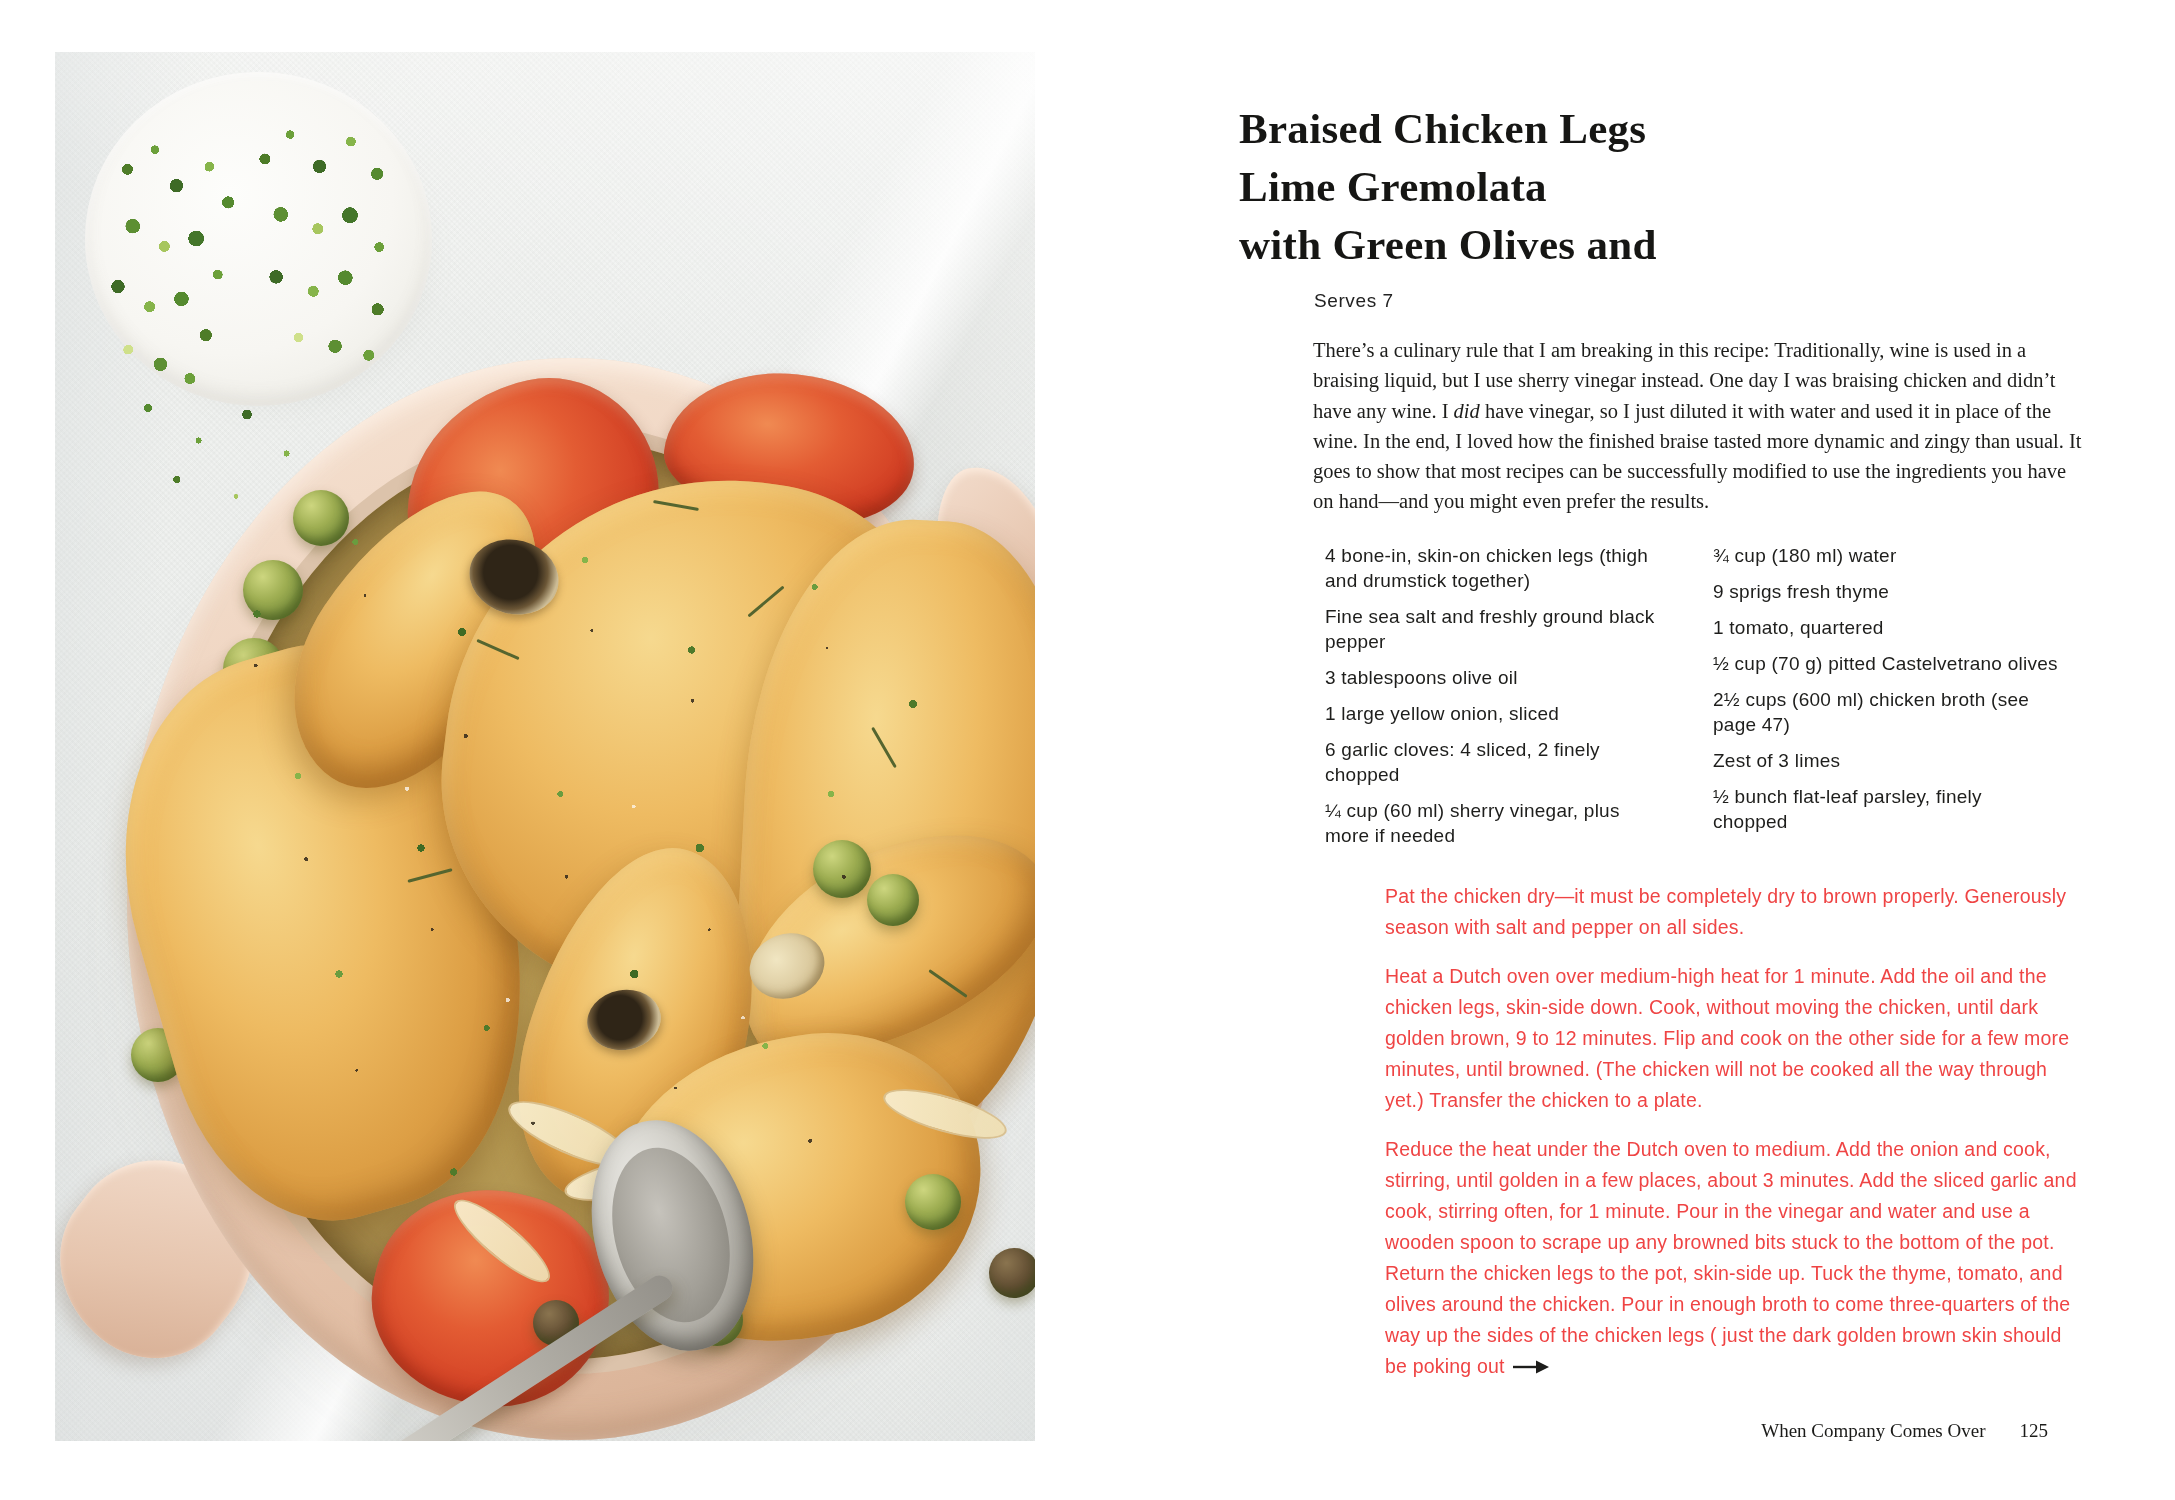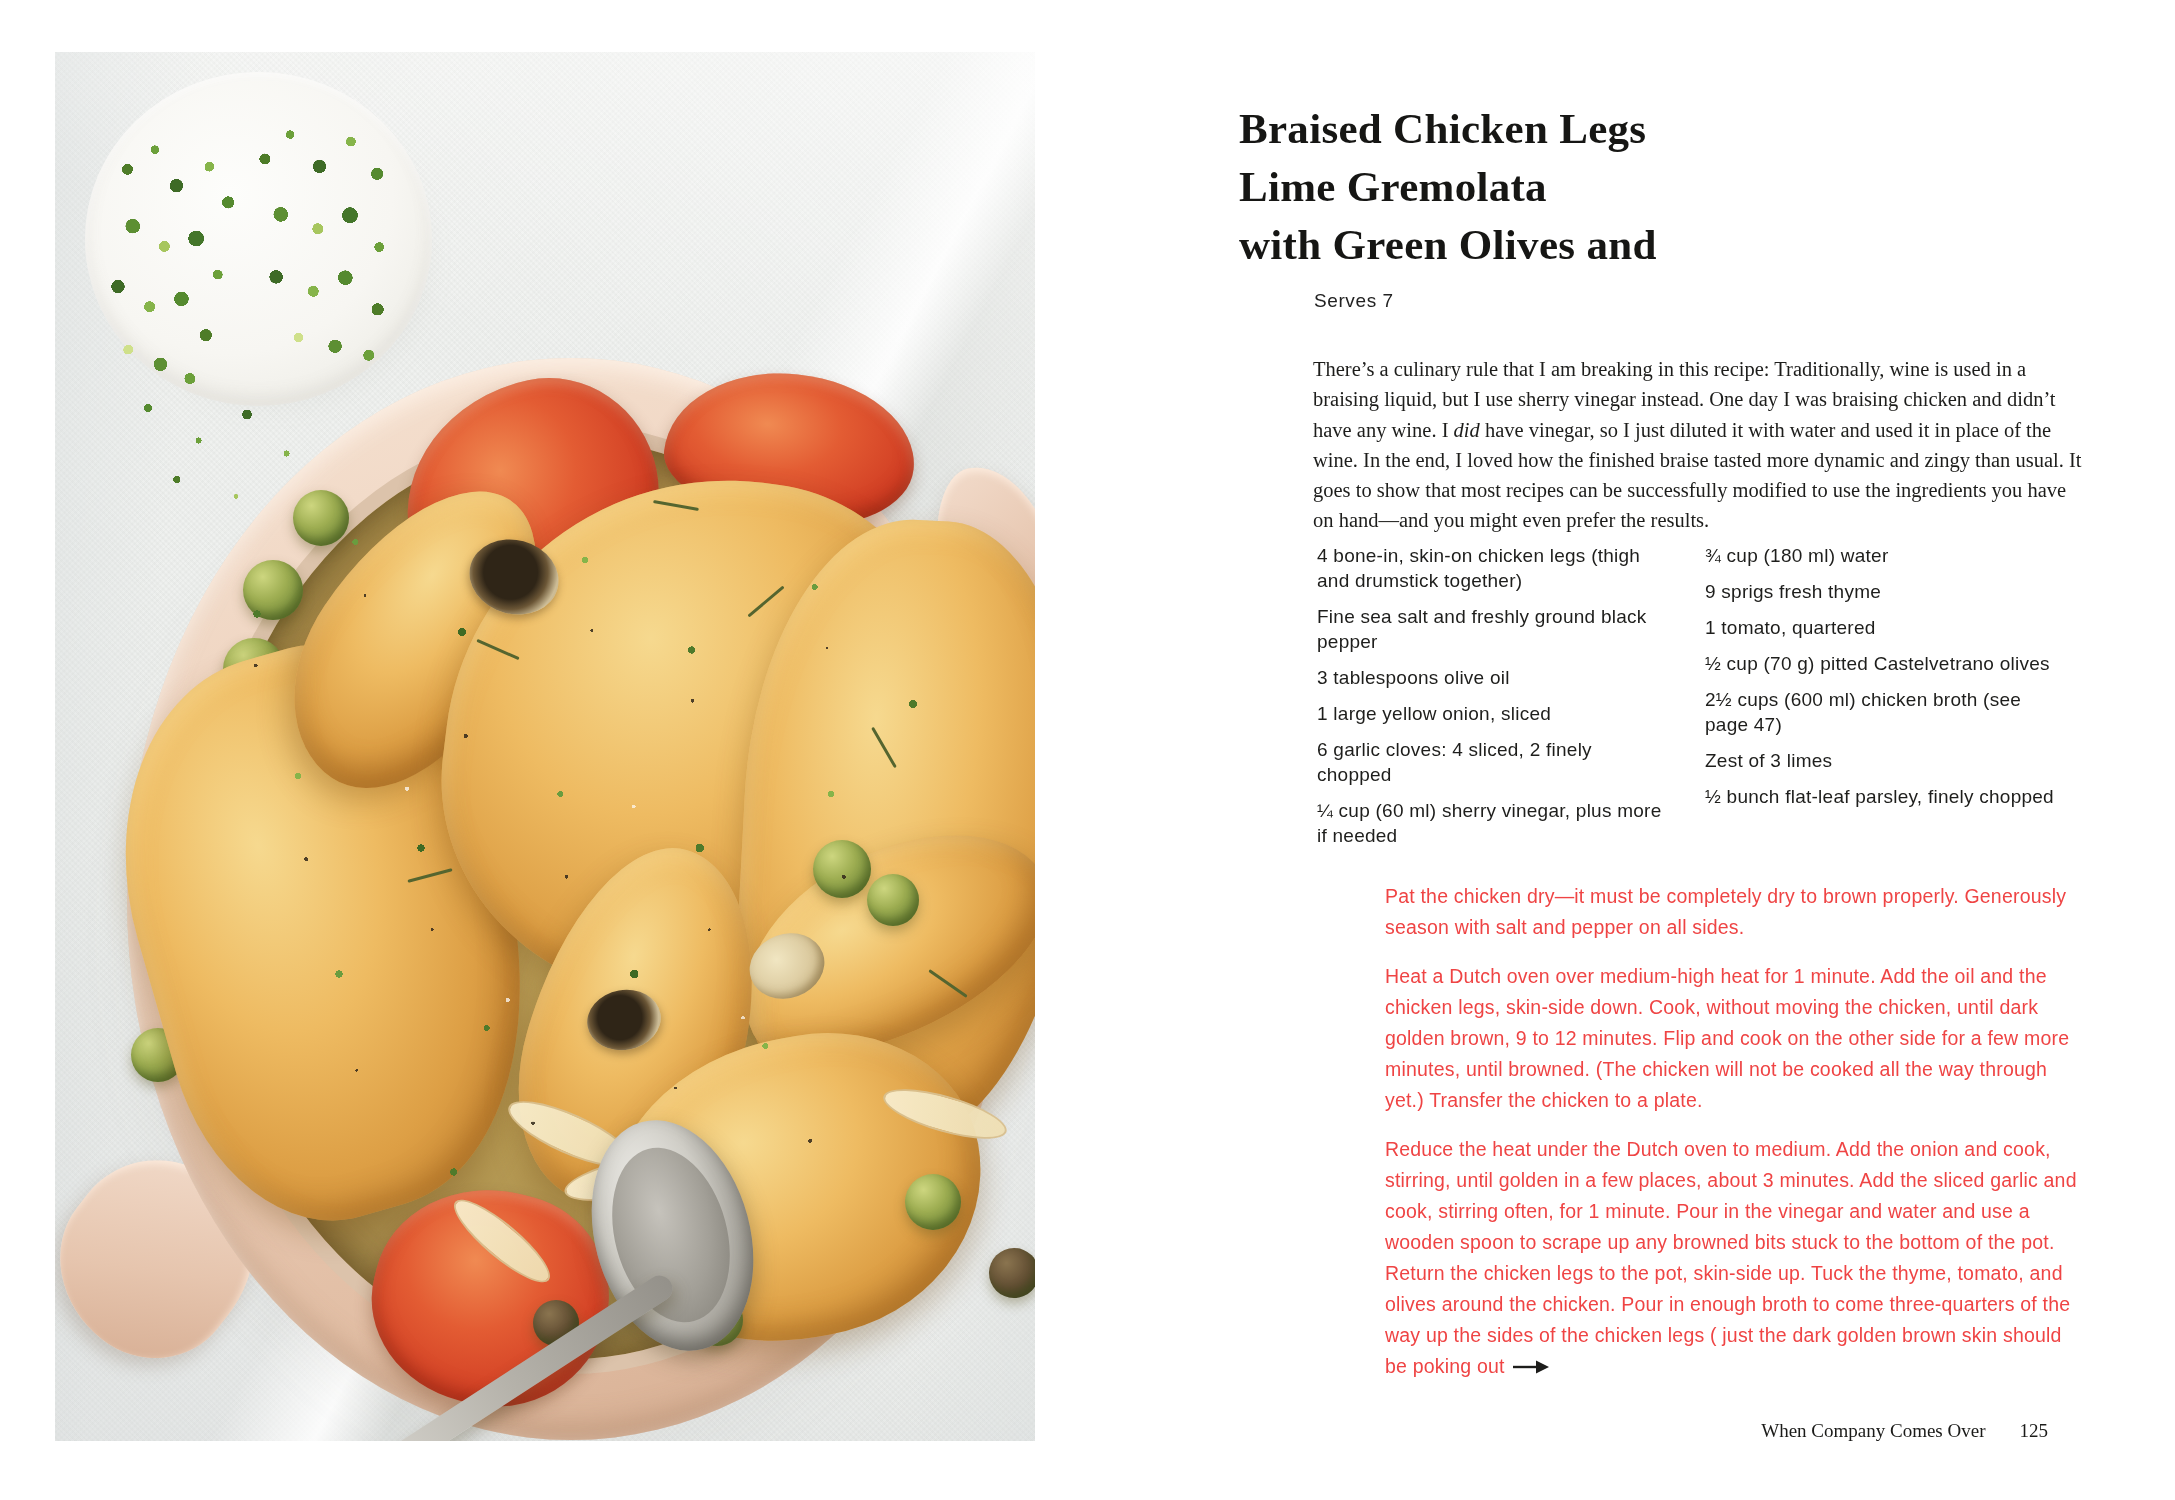"There’s a culinary rule that" .intro { top: 354px -> 335px }
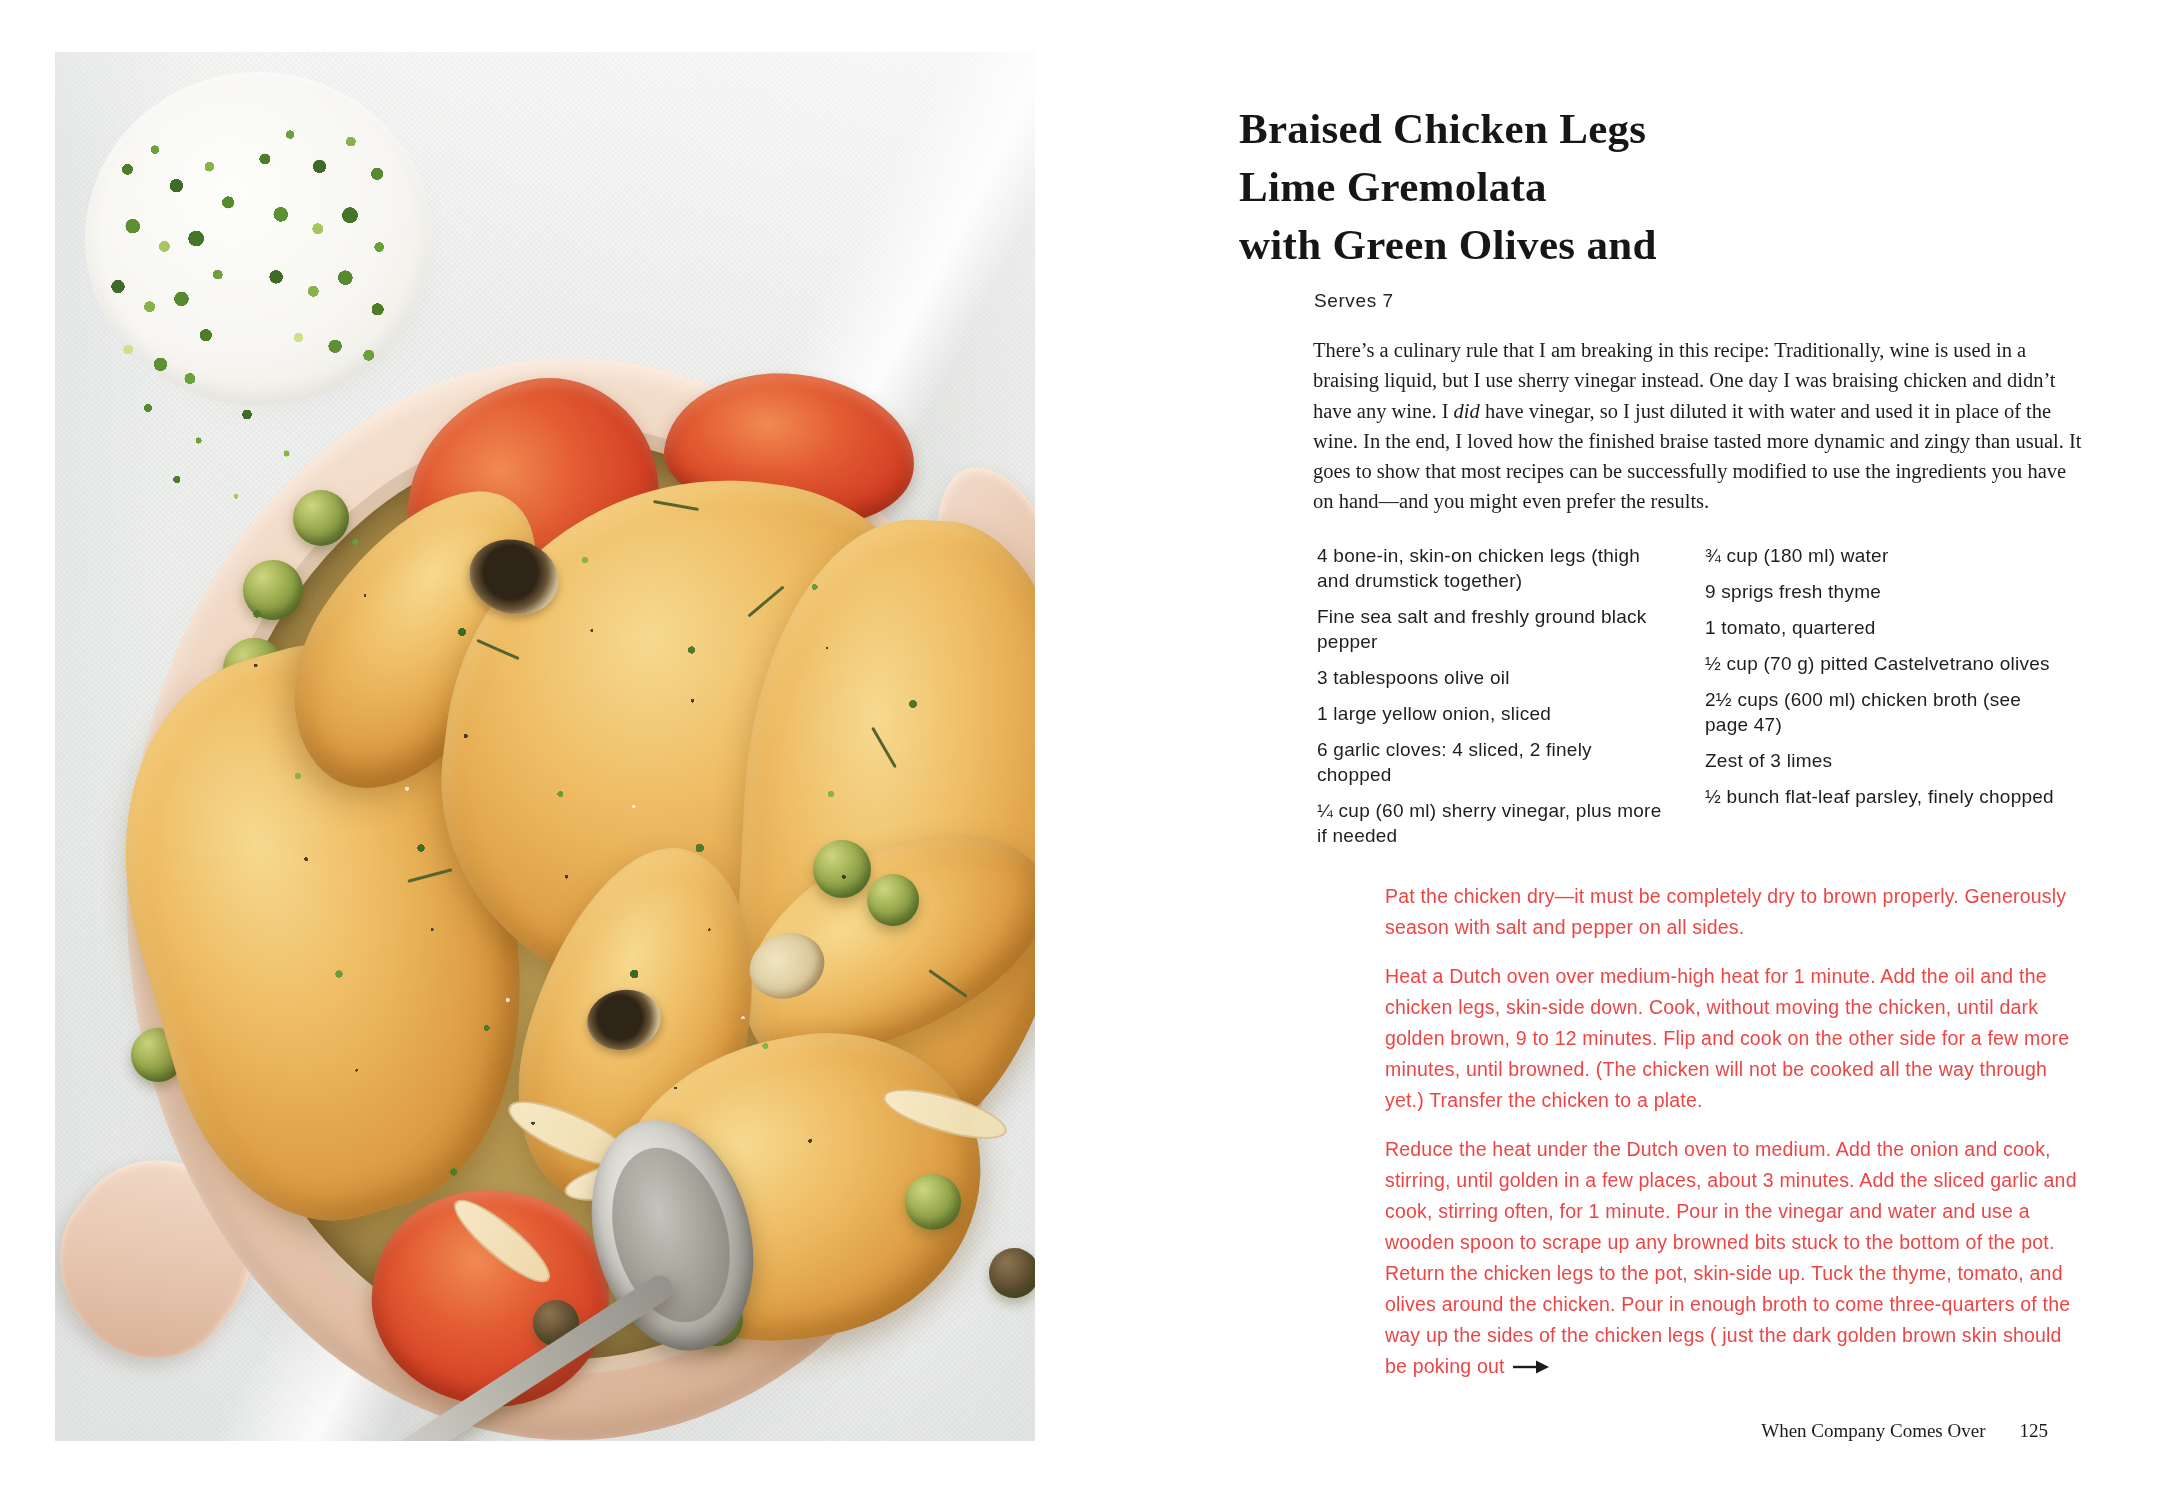"4 bone-in, skin-on chicken legs" .ing { margin: 0 0 11px 4px -> 0 0 11px 12px }
